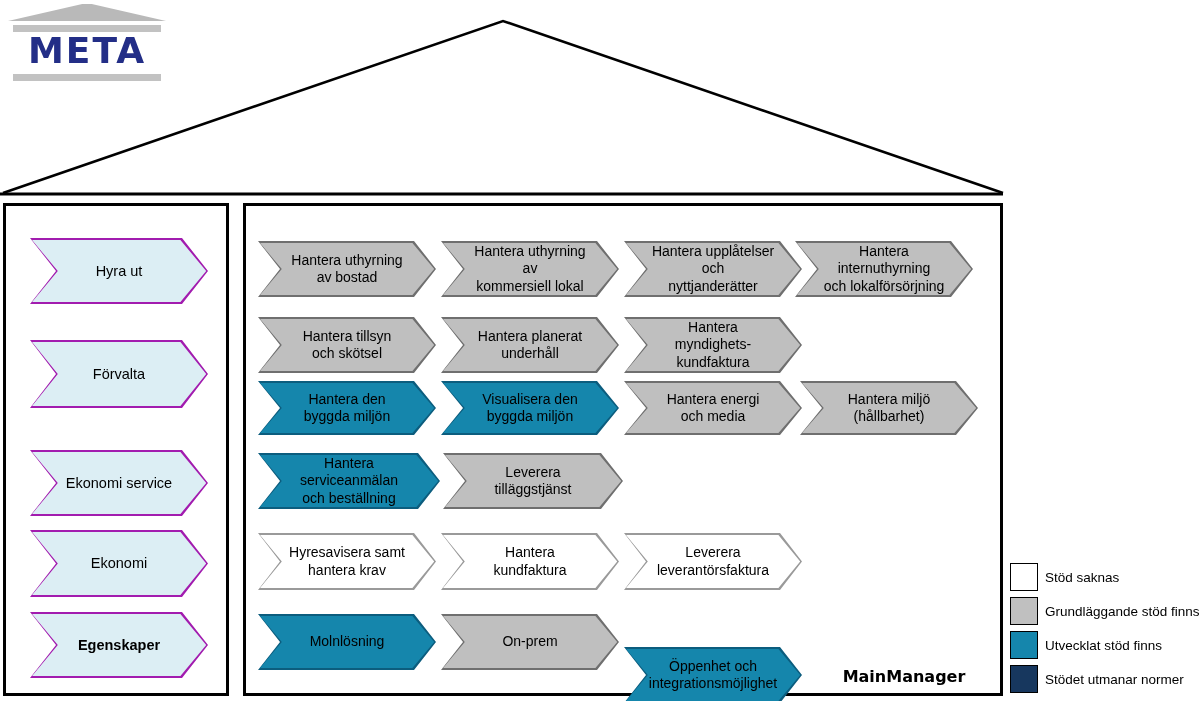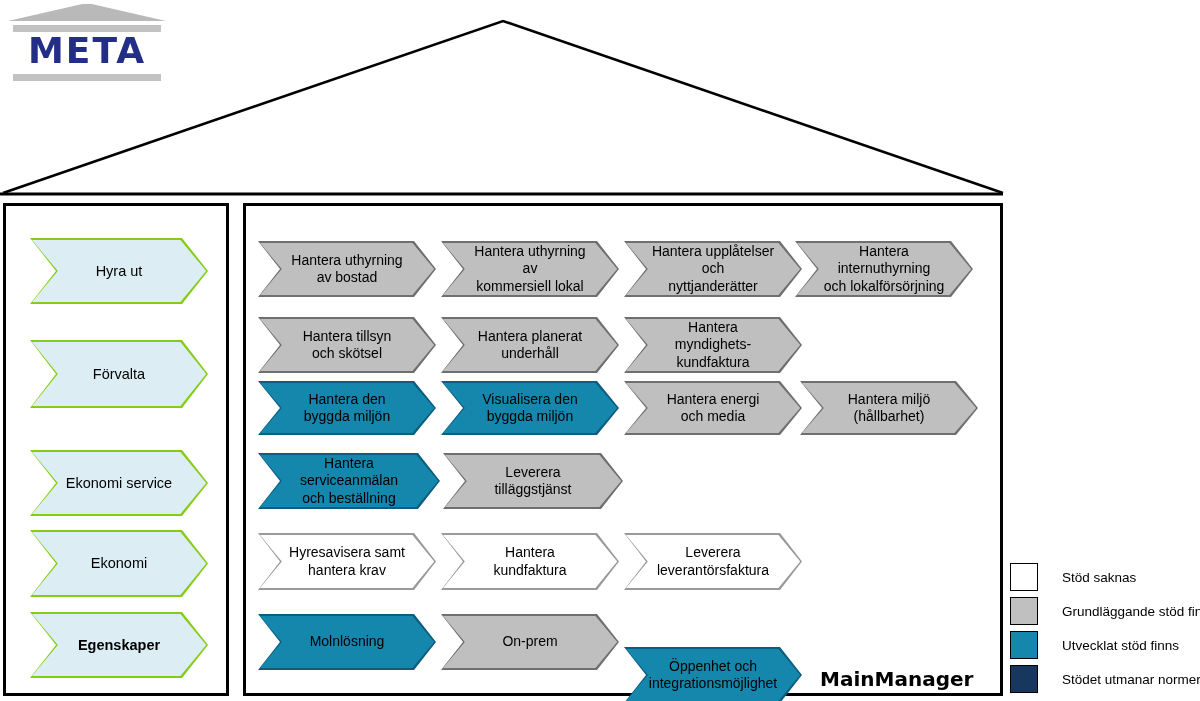"Hyra ut" .chev.cat { background: #84cc16 -> #a21caf }
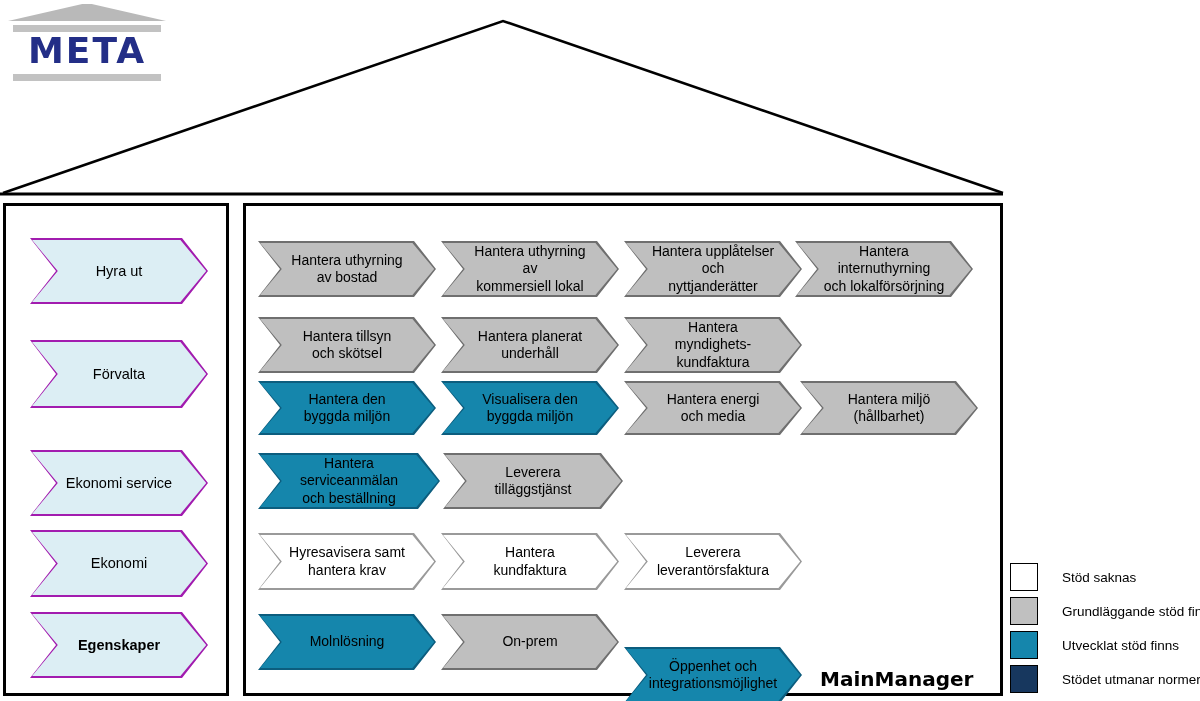"Stöd saknas" .legend-label { margin-left: 24px -> 7px }
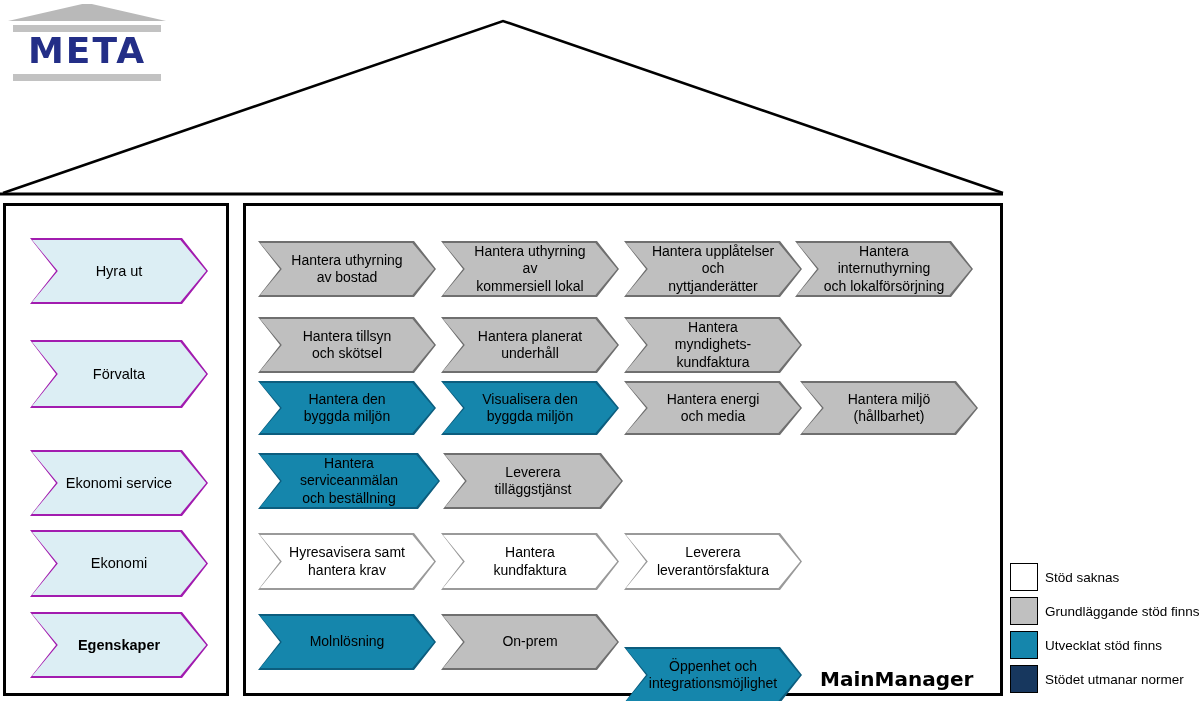"MainManager" .brand { font-size: 20px -> 16px; text-align: left -> center }
